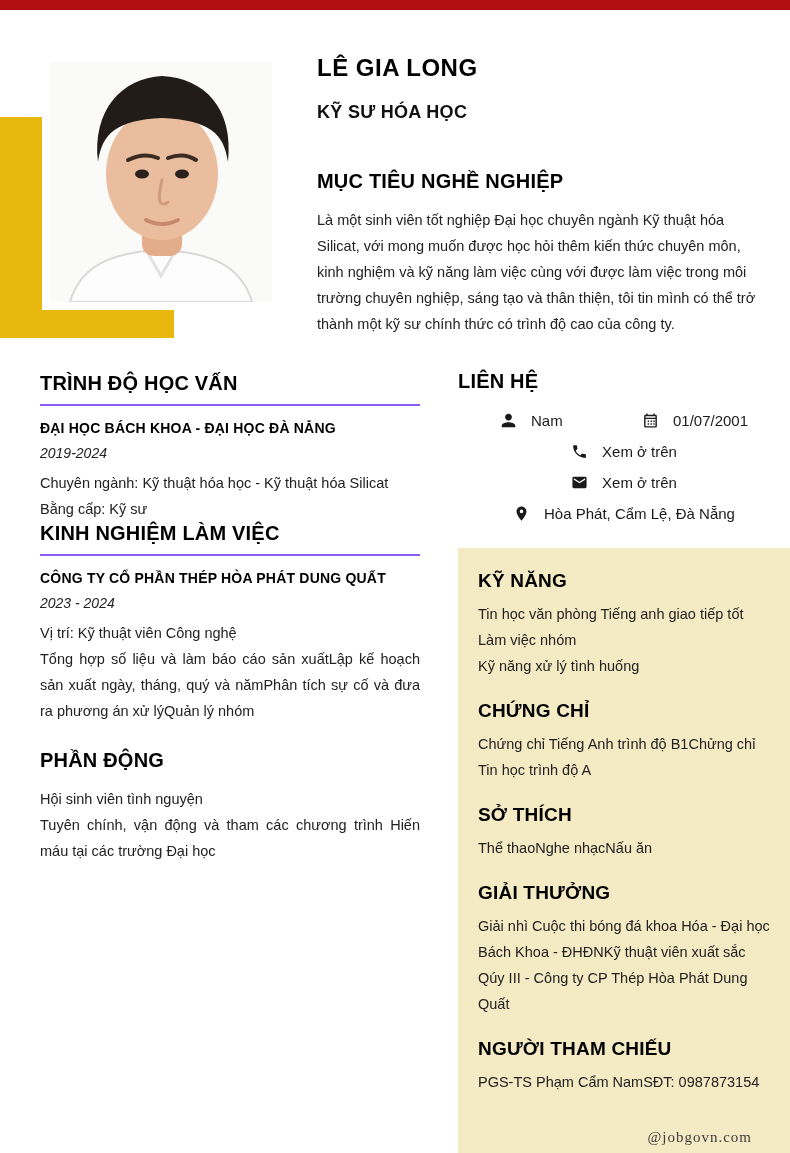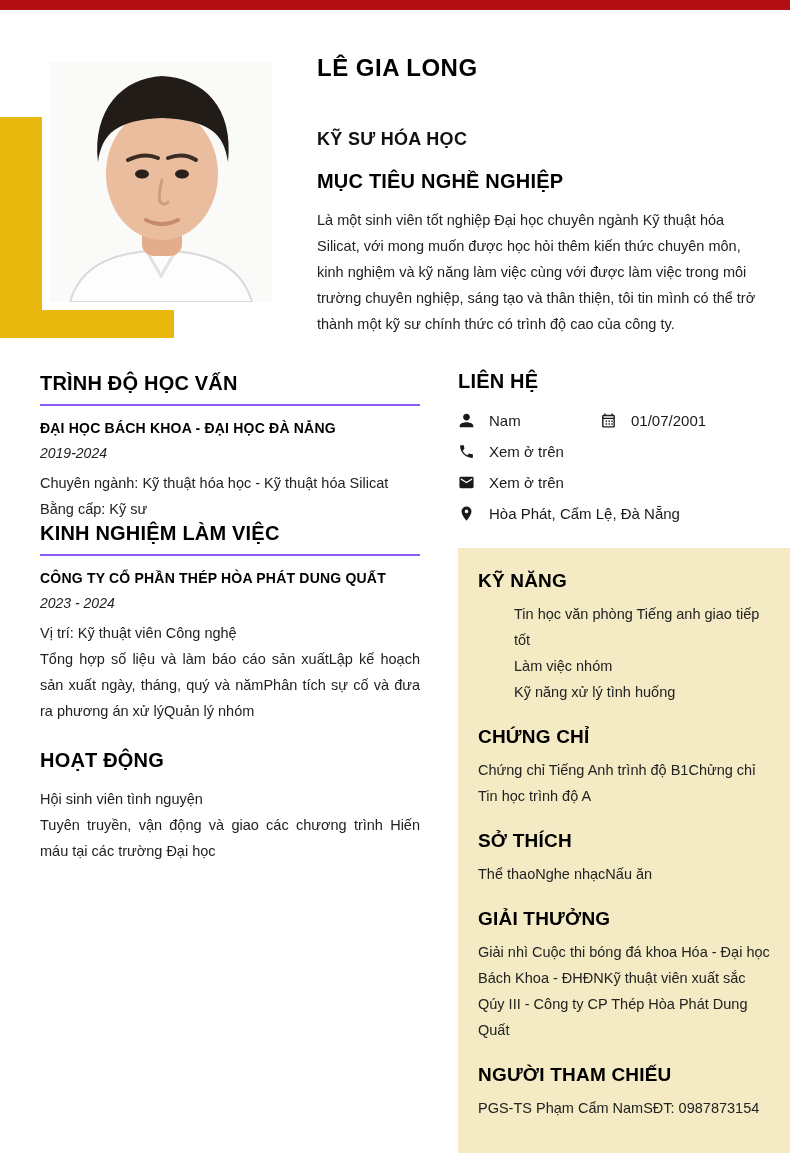"KỸ SƯ HÓA HỌC" .jobtitle { margin-top: 27px -> none }
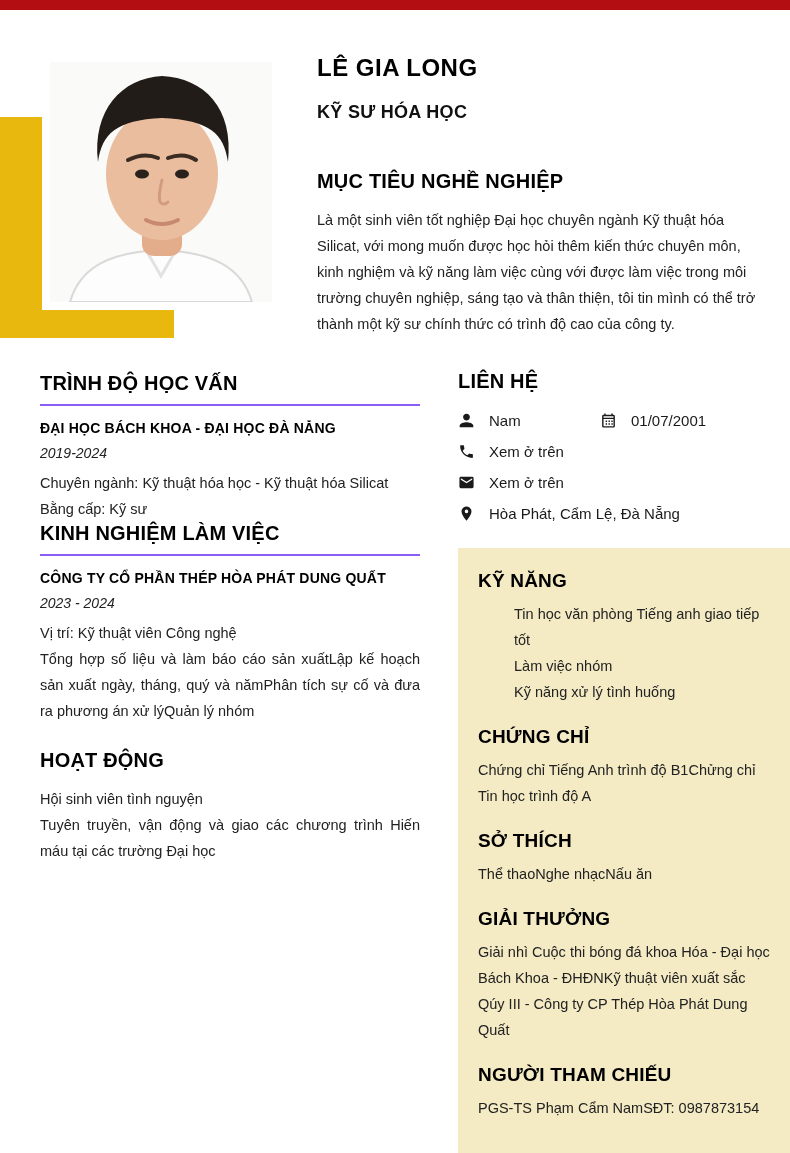"Nam" .c-row { justify-content: none -> center }
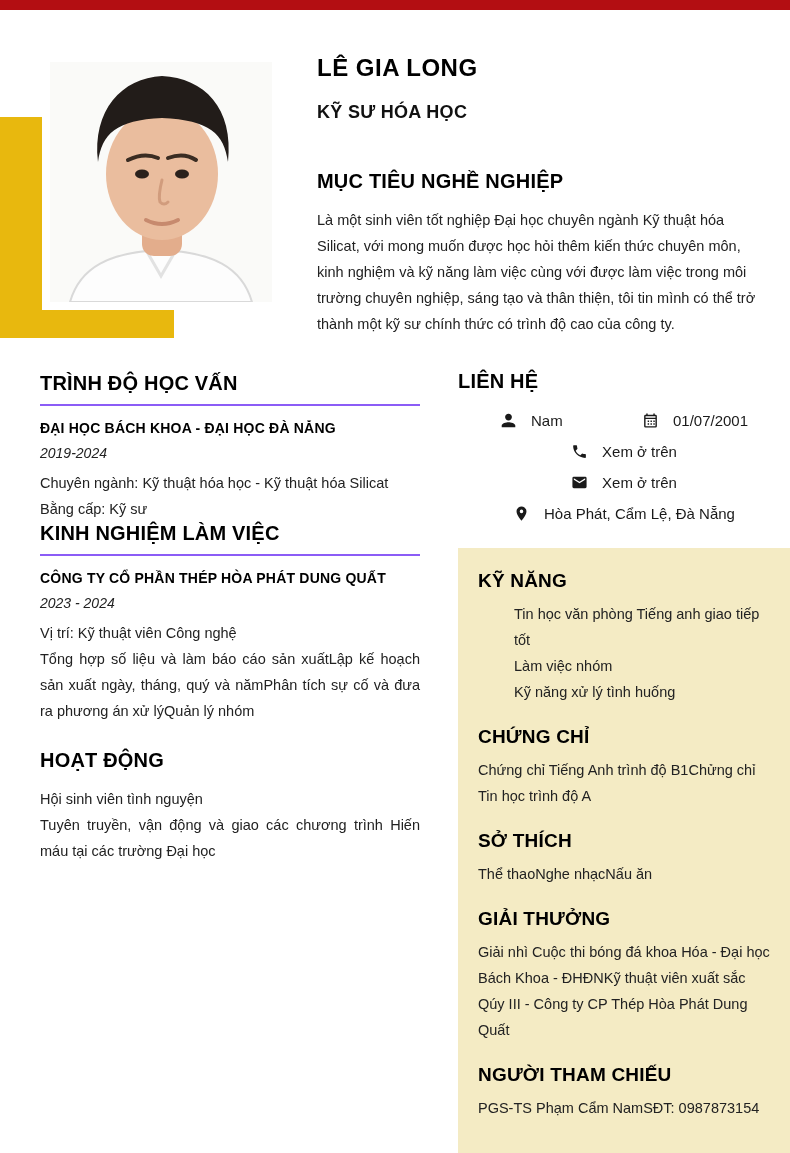"Tin học văn phòng Tiếng" .skill-line { margin-left: 36px -> none }
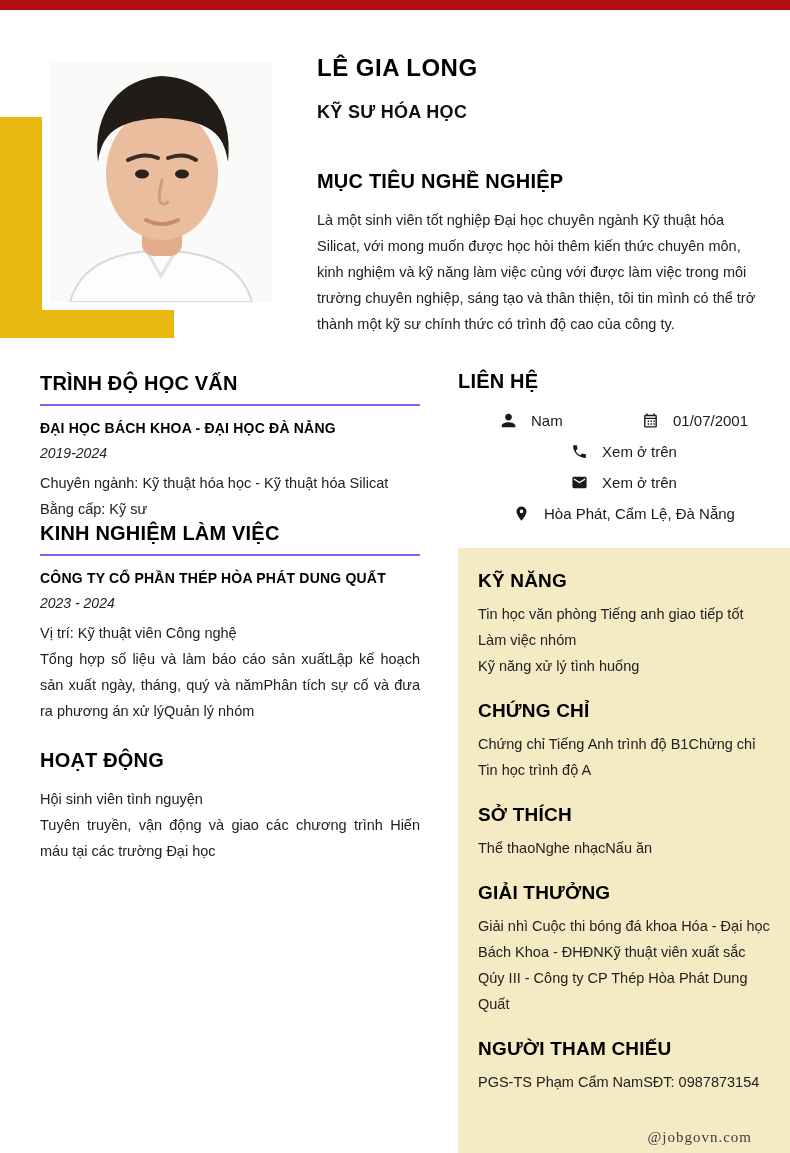"HOẠT ĐỘNG" h2 { text: HOẠT -> PHẦN }
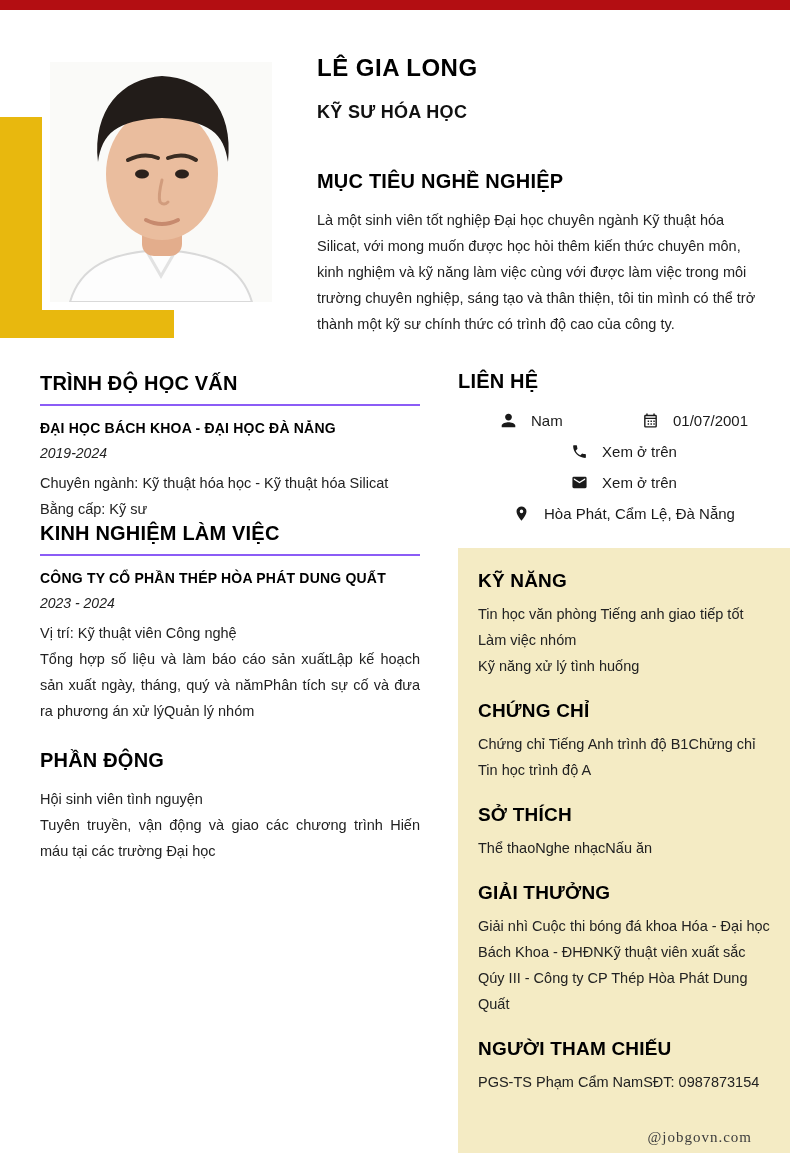"Tuyên truyền, vận động và" p.justify { text: truyền, vận động và giao -> chính, vận động và tham }
